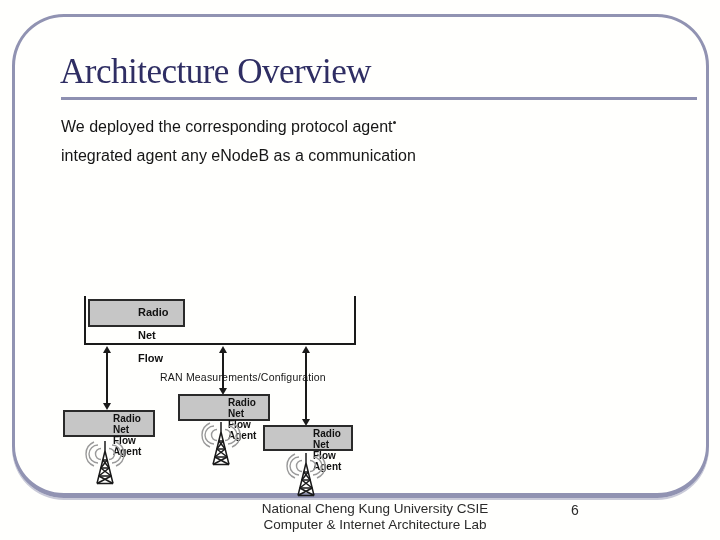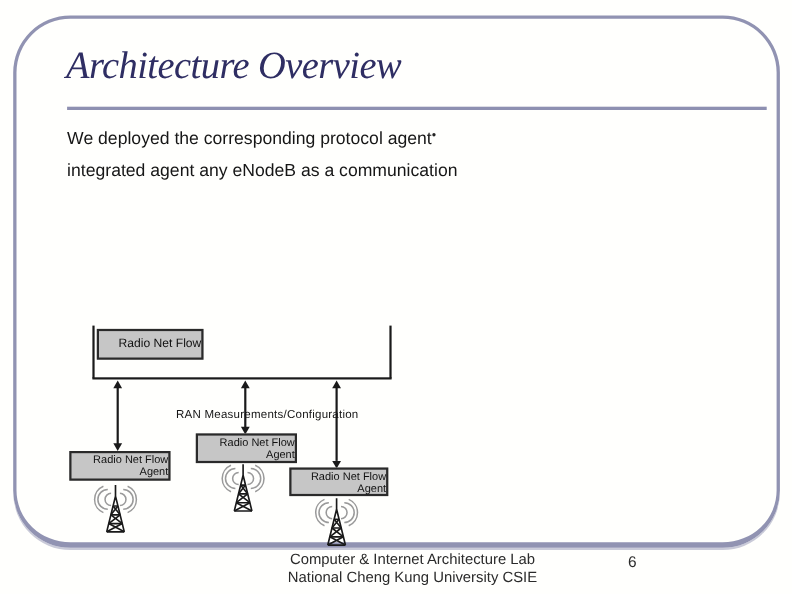"Architecture Overview" .title { font-style: italic -> none; top: 40px -> 52px }
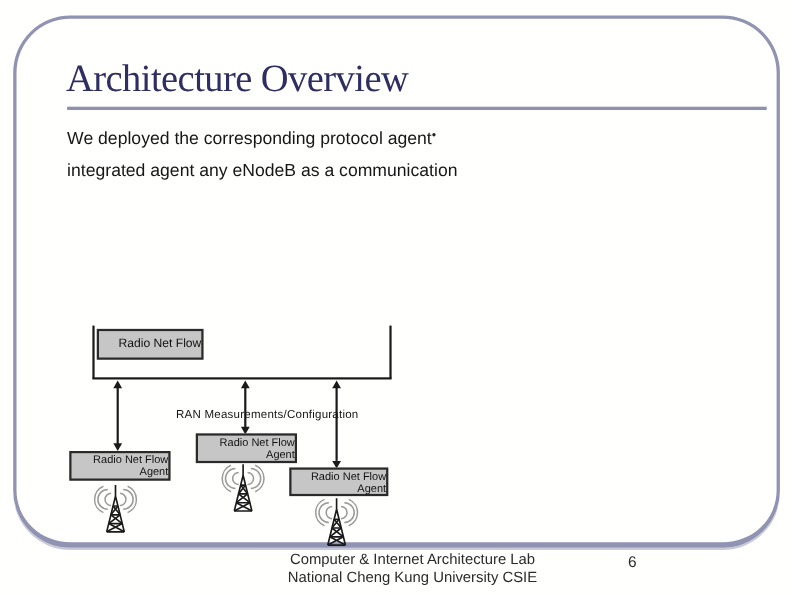"Radio Net Flow" .dbox { font-weight: normal -> bold; padding-left: none -> 48px; text-align: right -> left }
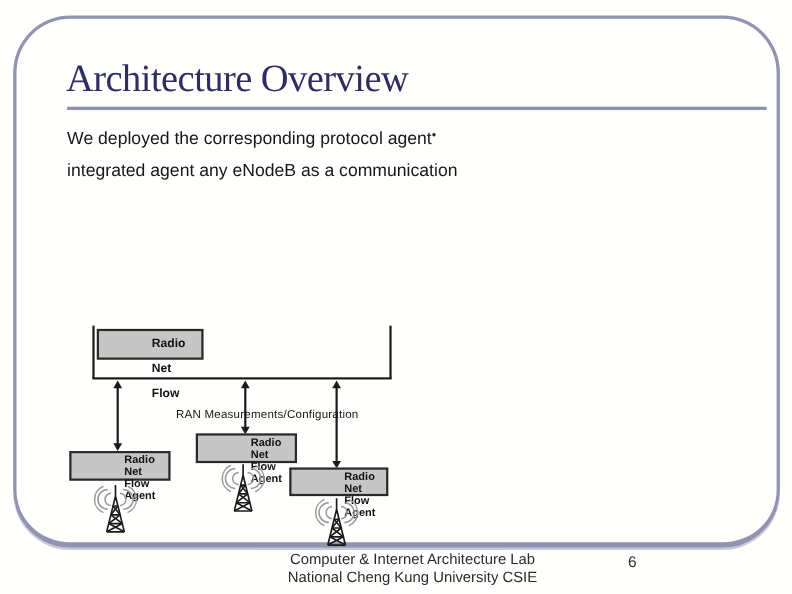"Computer & Internet Architecture Lab" div { order: before "National Cheng Kung University CSIE" -> after "National Cheng Kung University CSIE" }
